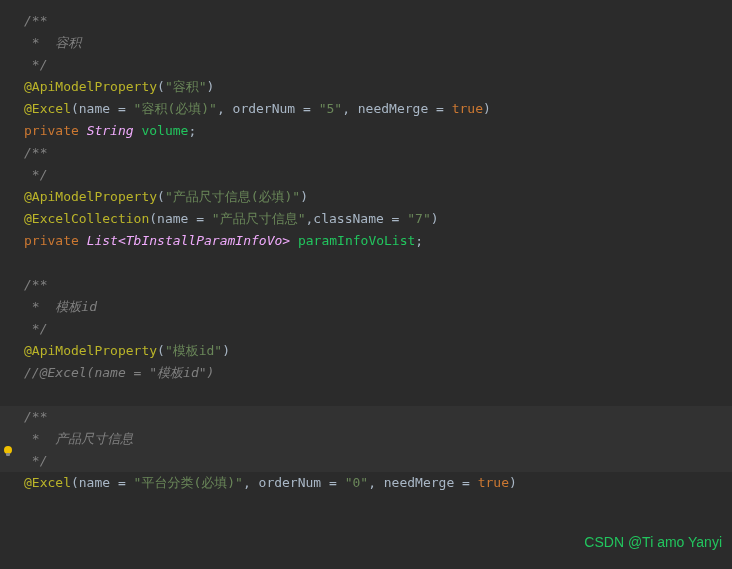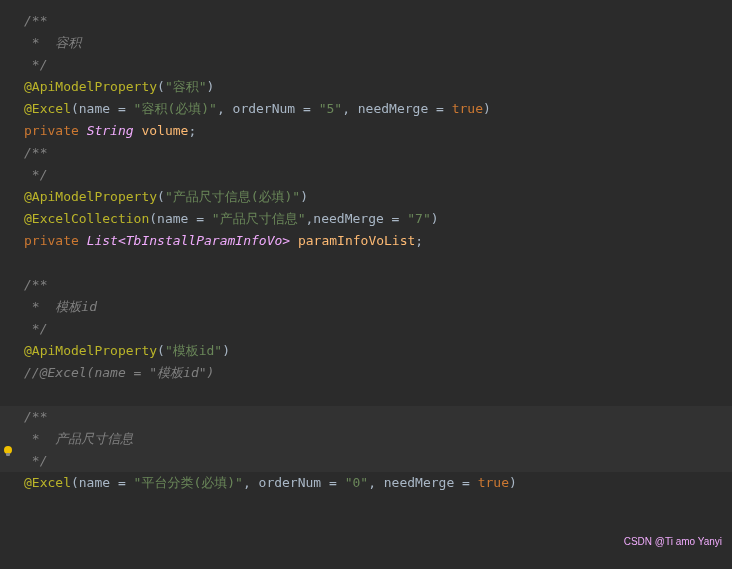"volume" .c-field { color: #fdba74 -> #22c55e }
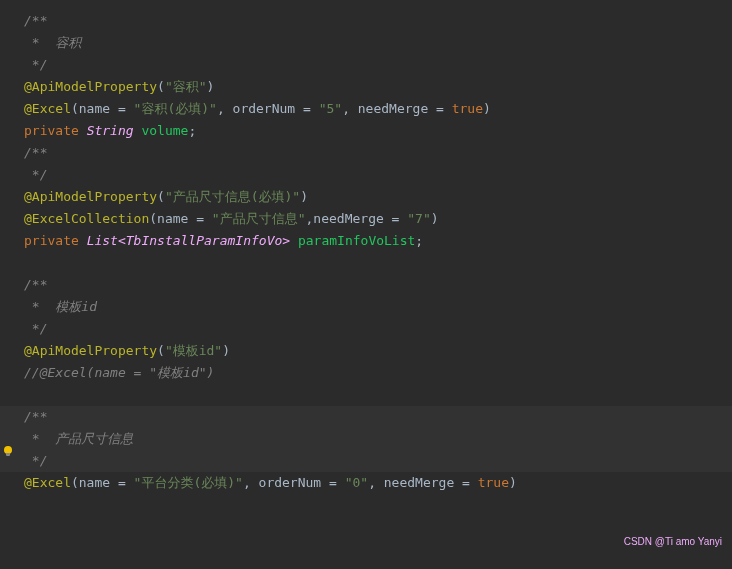",needMerge =" span.c-punc { text: ,needMerge -> ,className }
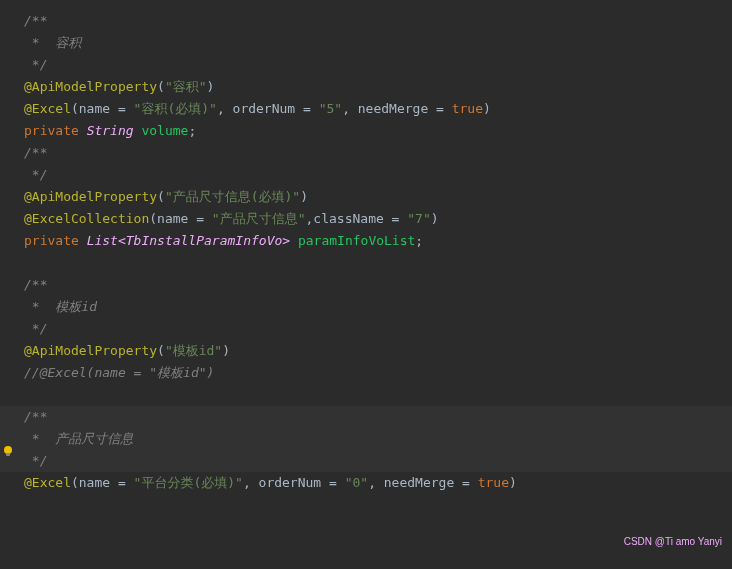"CSDN @Ti amo Yanyi" .watermark { color: #f0abfc -> #22c55e; font-size: 10px -> 14px }
